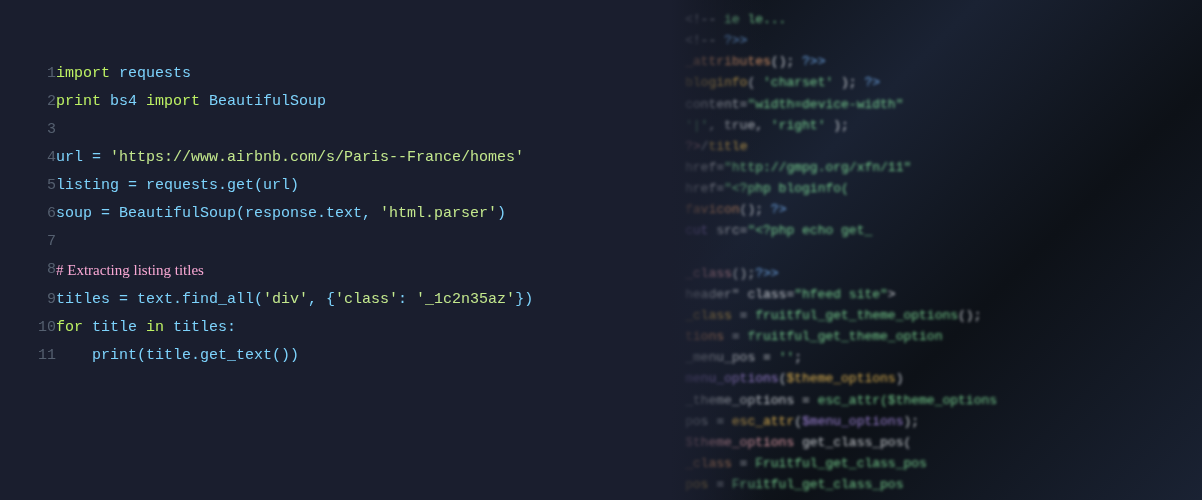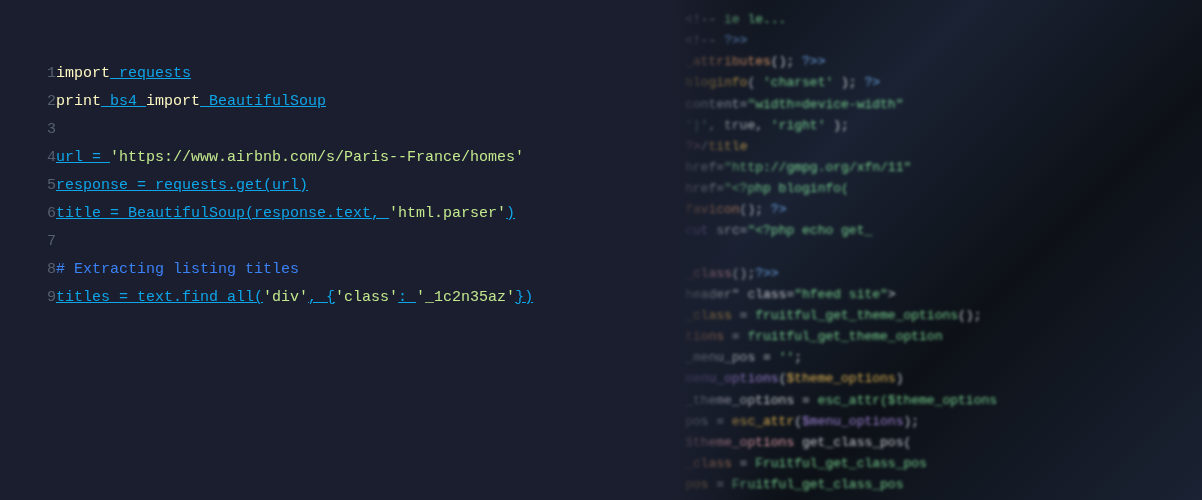"import" .kw { color: #fef9c3 -> #bef264 }
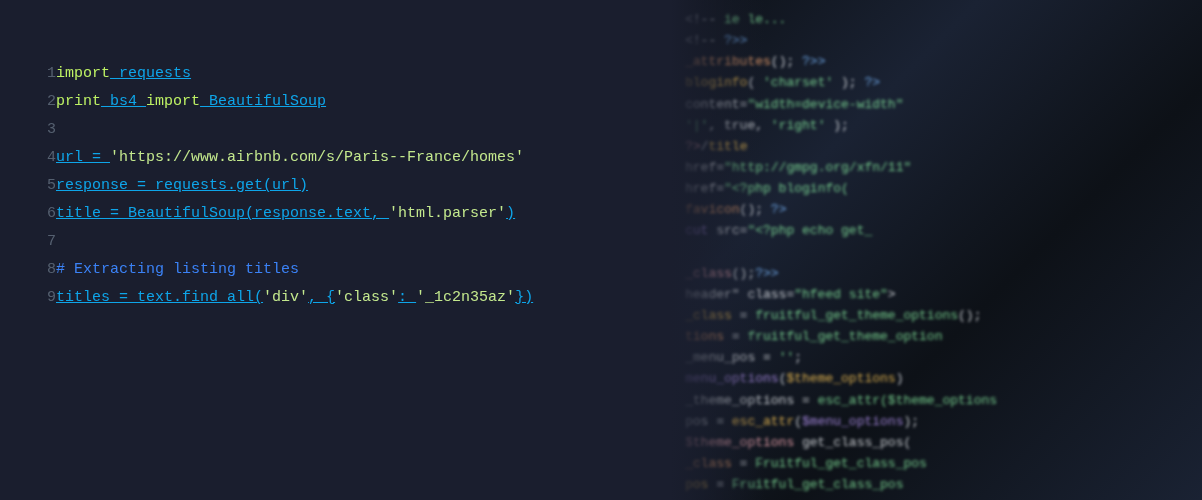"requests" .plain { color: #0ea5e9 -> #7dd3fc; text-decoration: underline -> none }
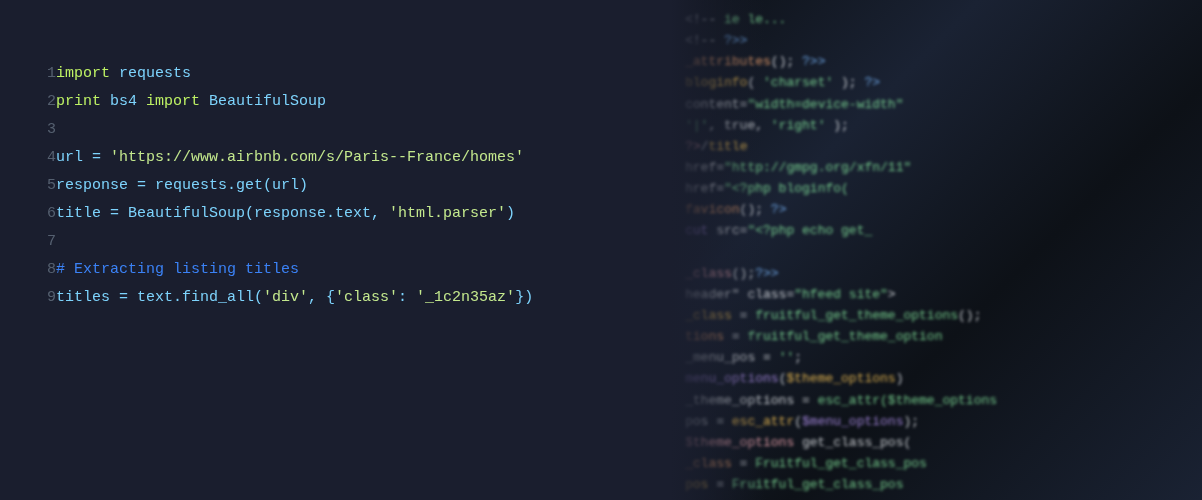"response = requests.get(url)" span.plain { text: response -> listing }
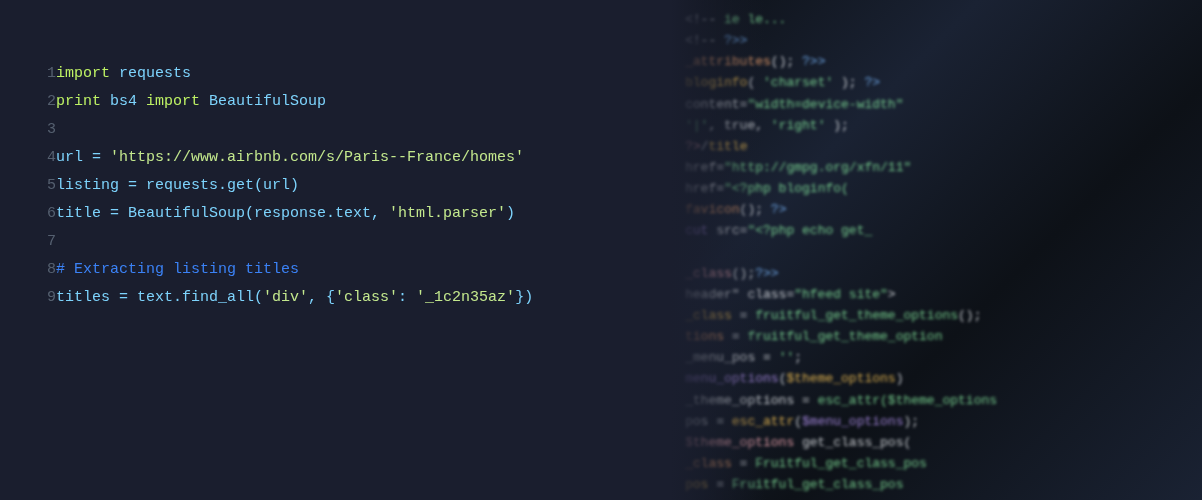"title = BeautifulSoup(response.text," span.plain { text: title -> soup }
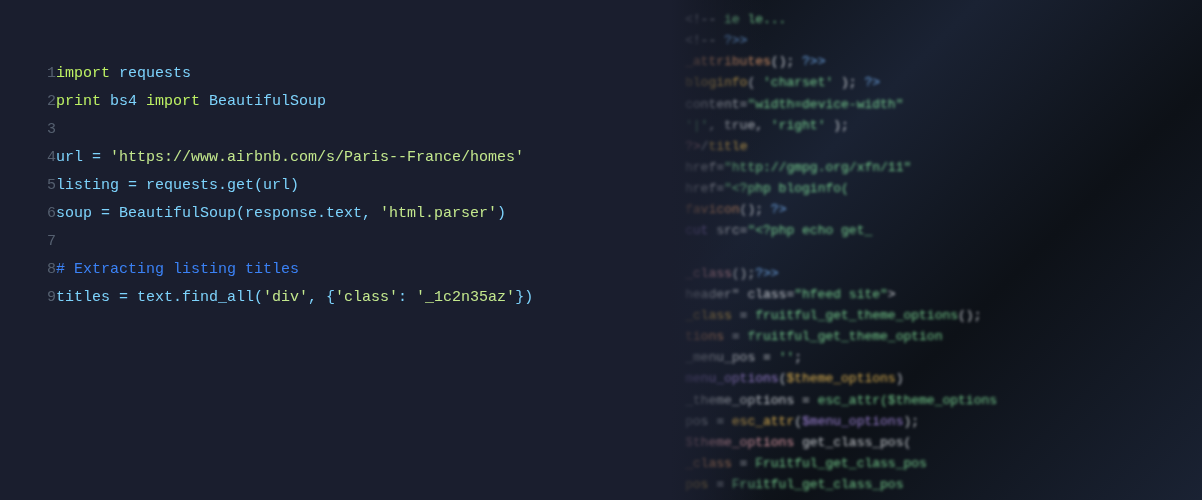"# Extracting listing titles" .comment { color: #3b82f6 -> #f9a8d4; font-family: none -> Liberation Serif, serif }
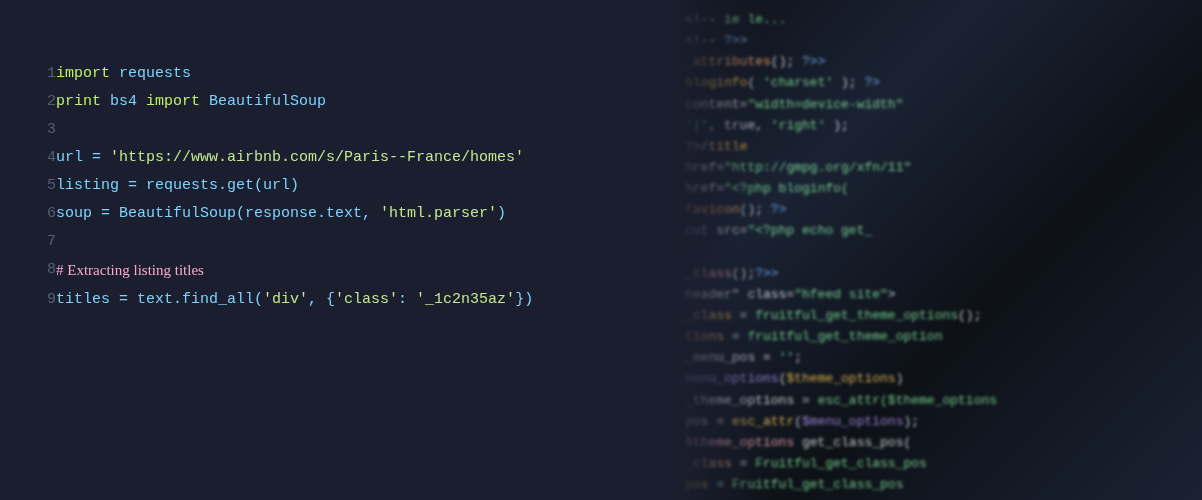"10" tr { html: none -> <tr> <td>10</td> <td><span>for</span><span> title </span><span>in</span><span> titles:</span></td> </tr> }
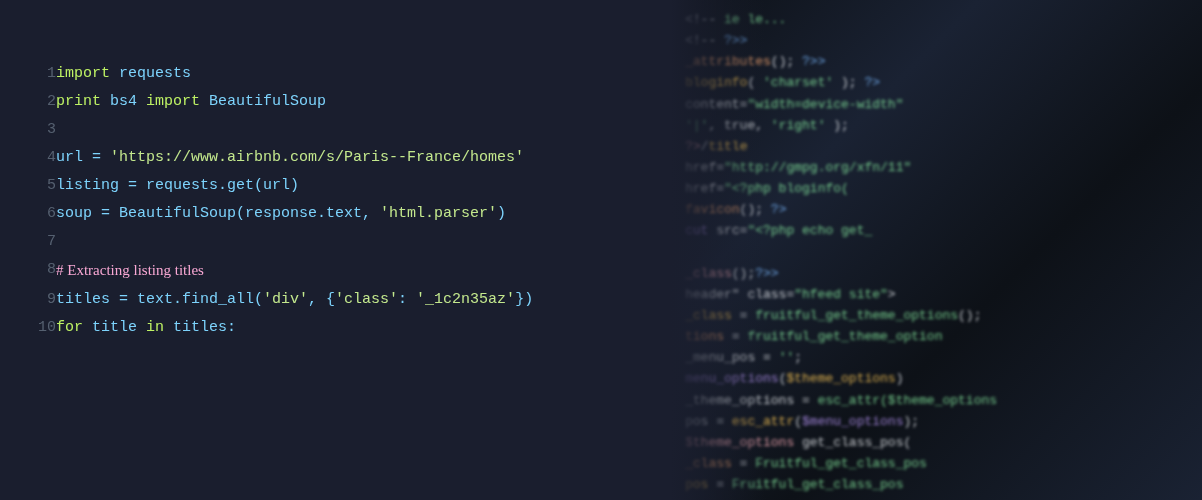"11" tr { html: none -> <tr> <td>11</td> <td><span> print(title.get_text())</span></td> </tr> }
